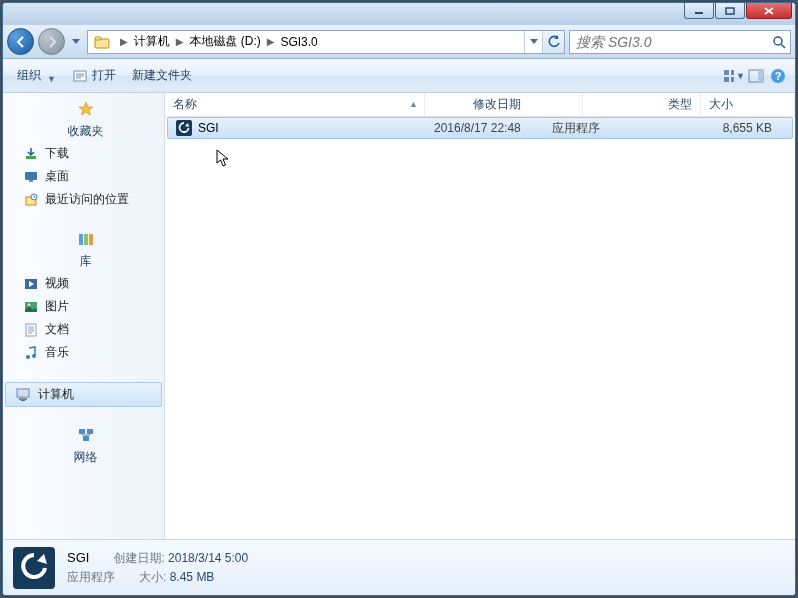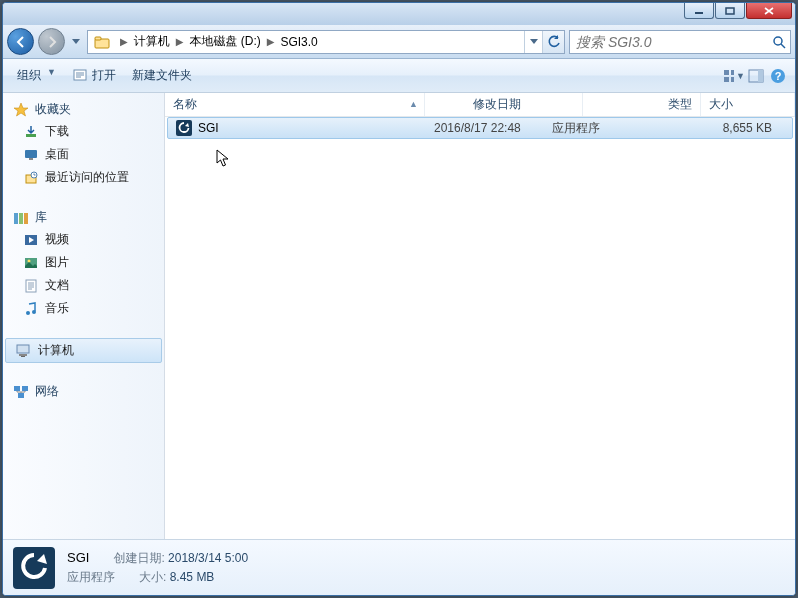"组织" .tbtn { align-items: flex-start -> flex-end }
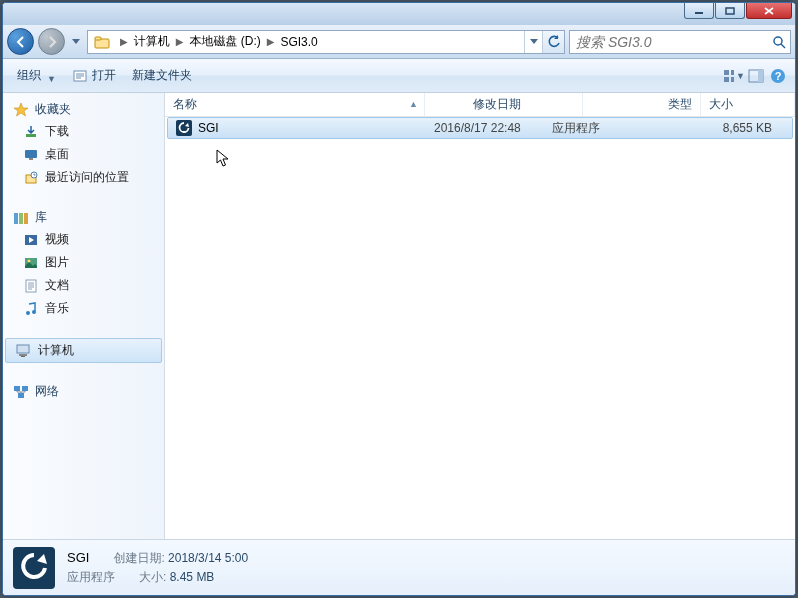"收藏夹" .sb-head { flex-direction: none -> column }
